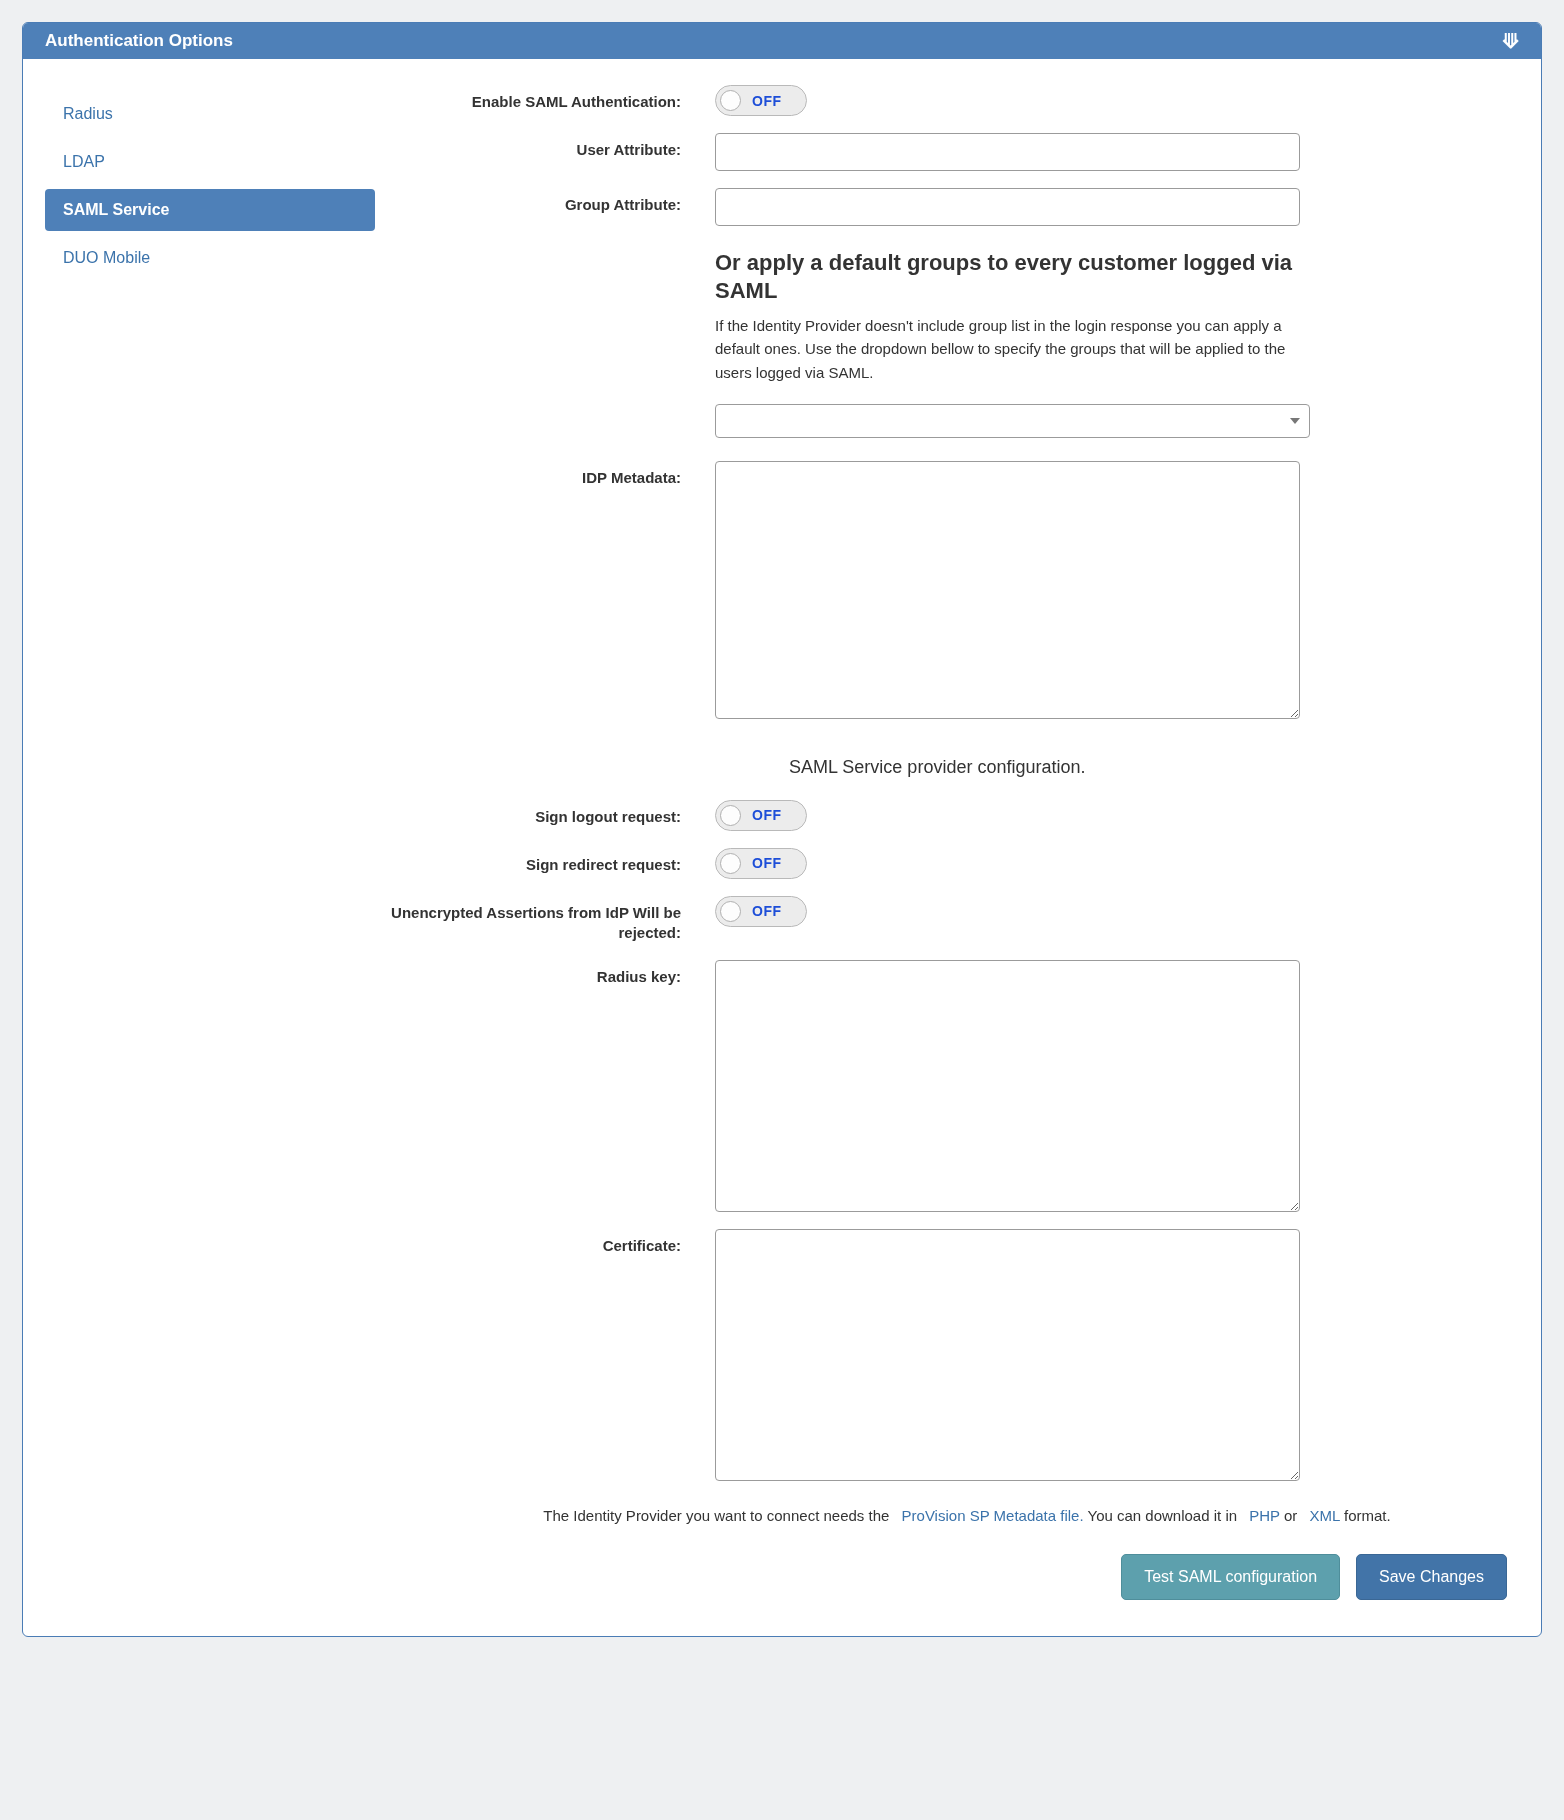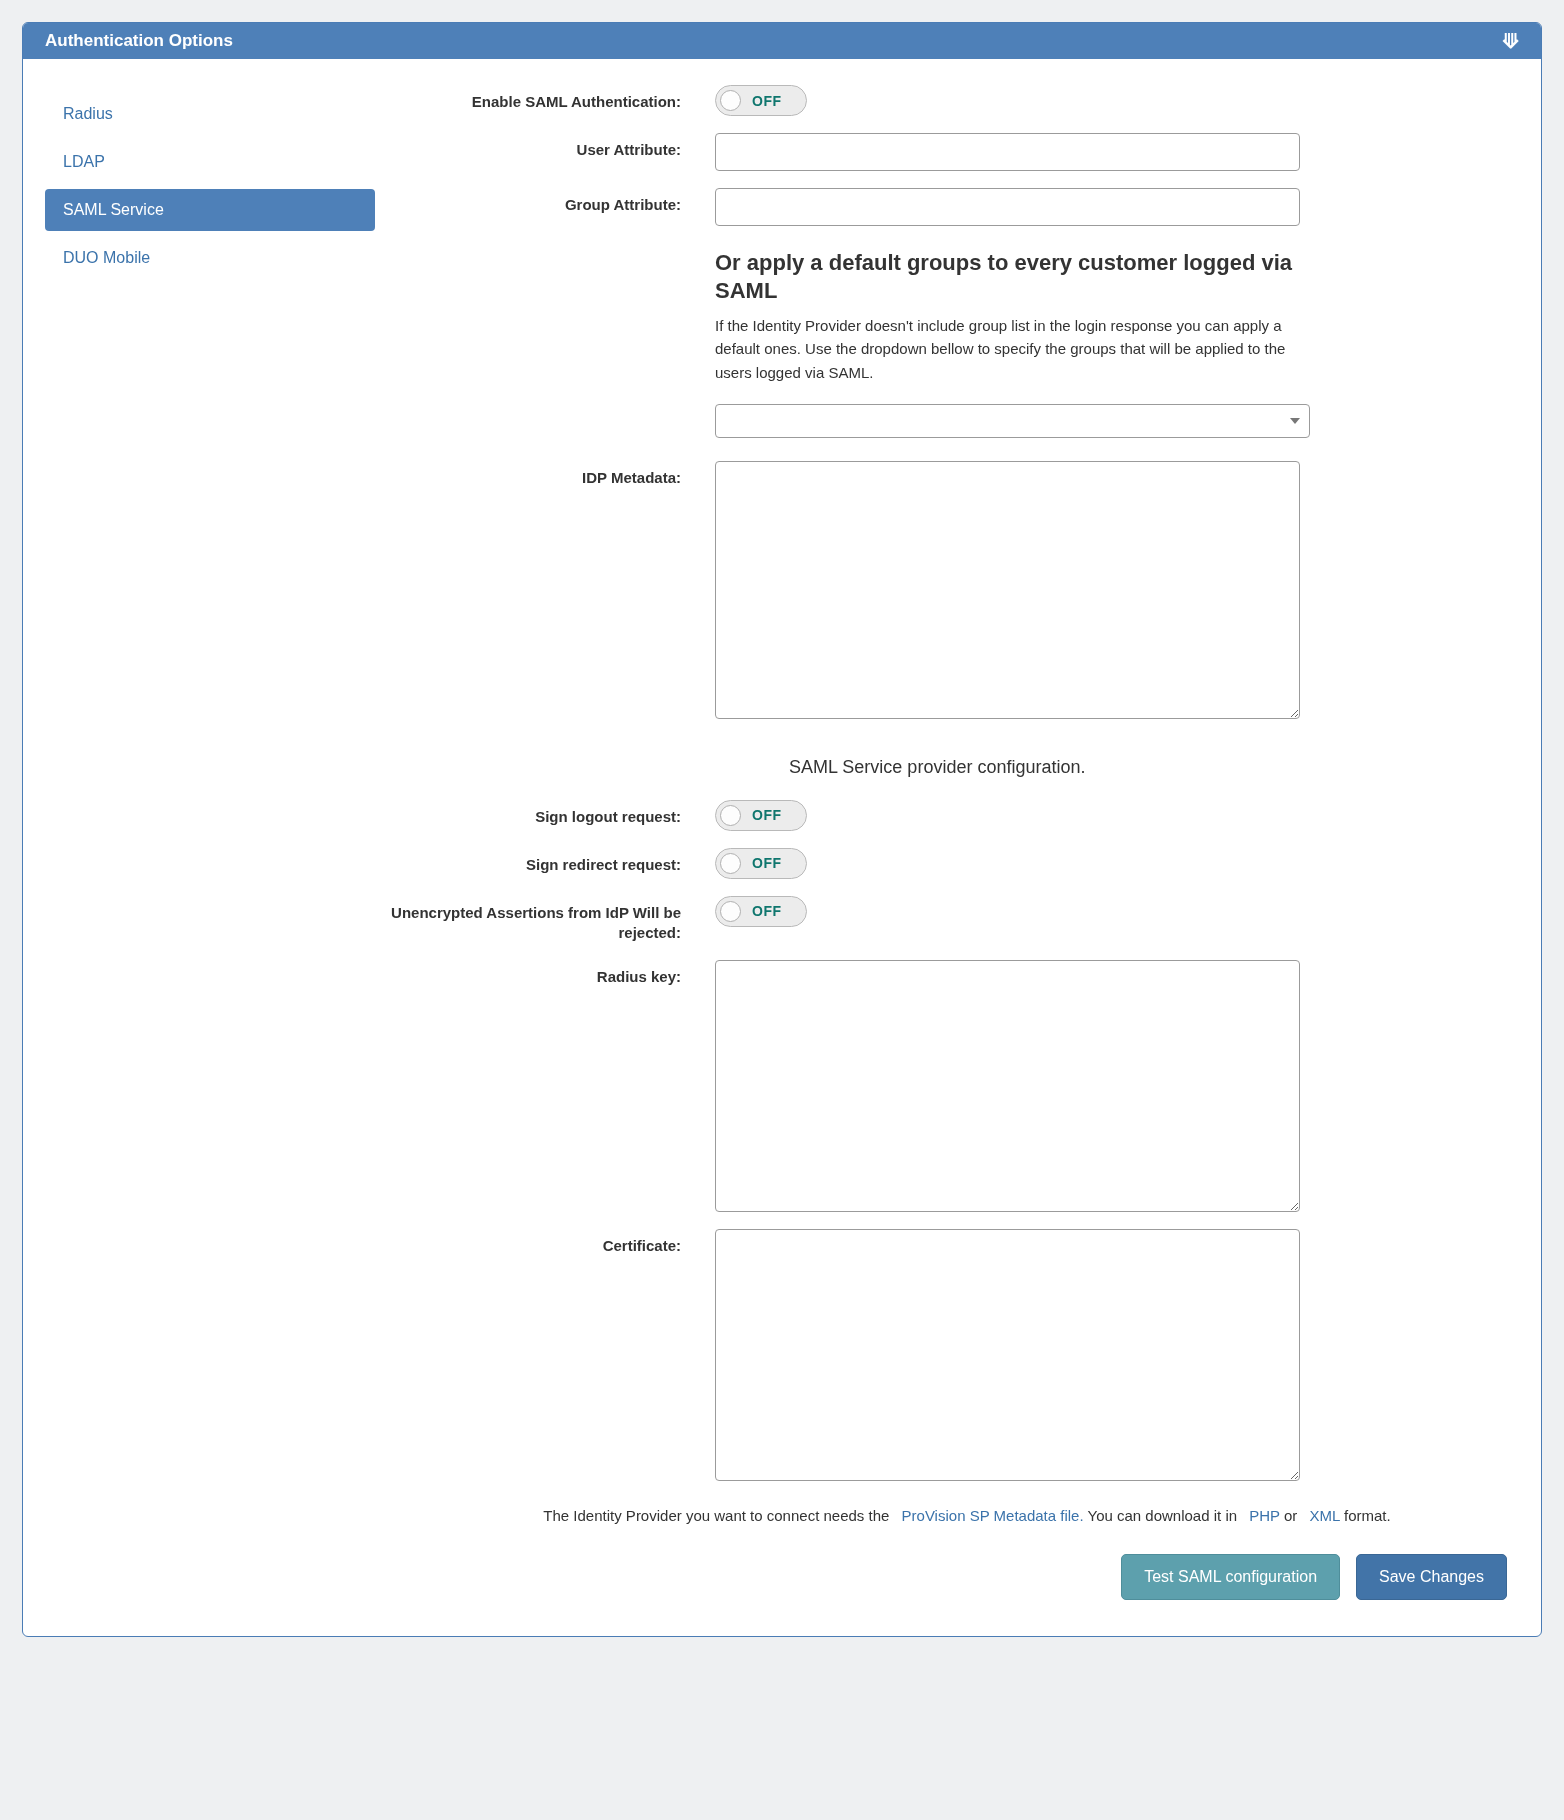"OFF" .toggle .tog-label { color: #0f766e -> #1d4ed8 }
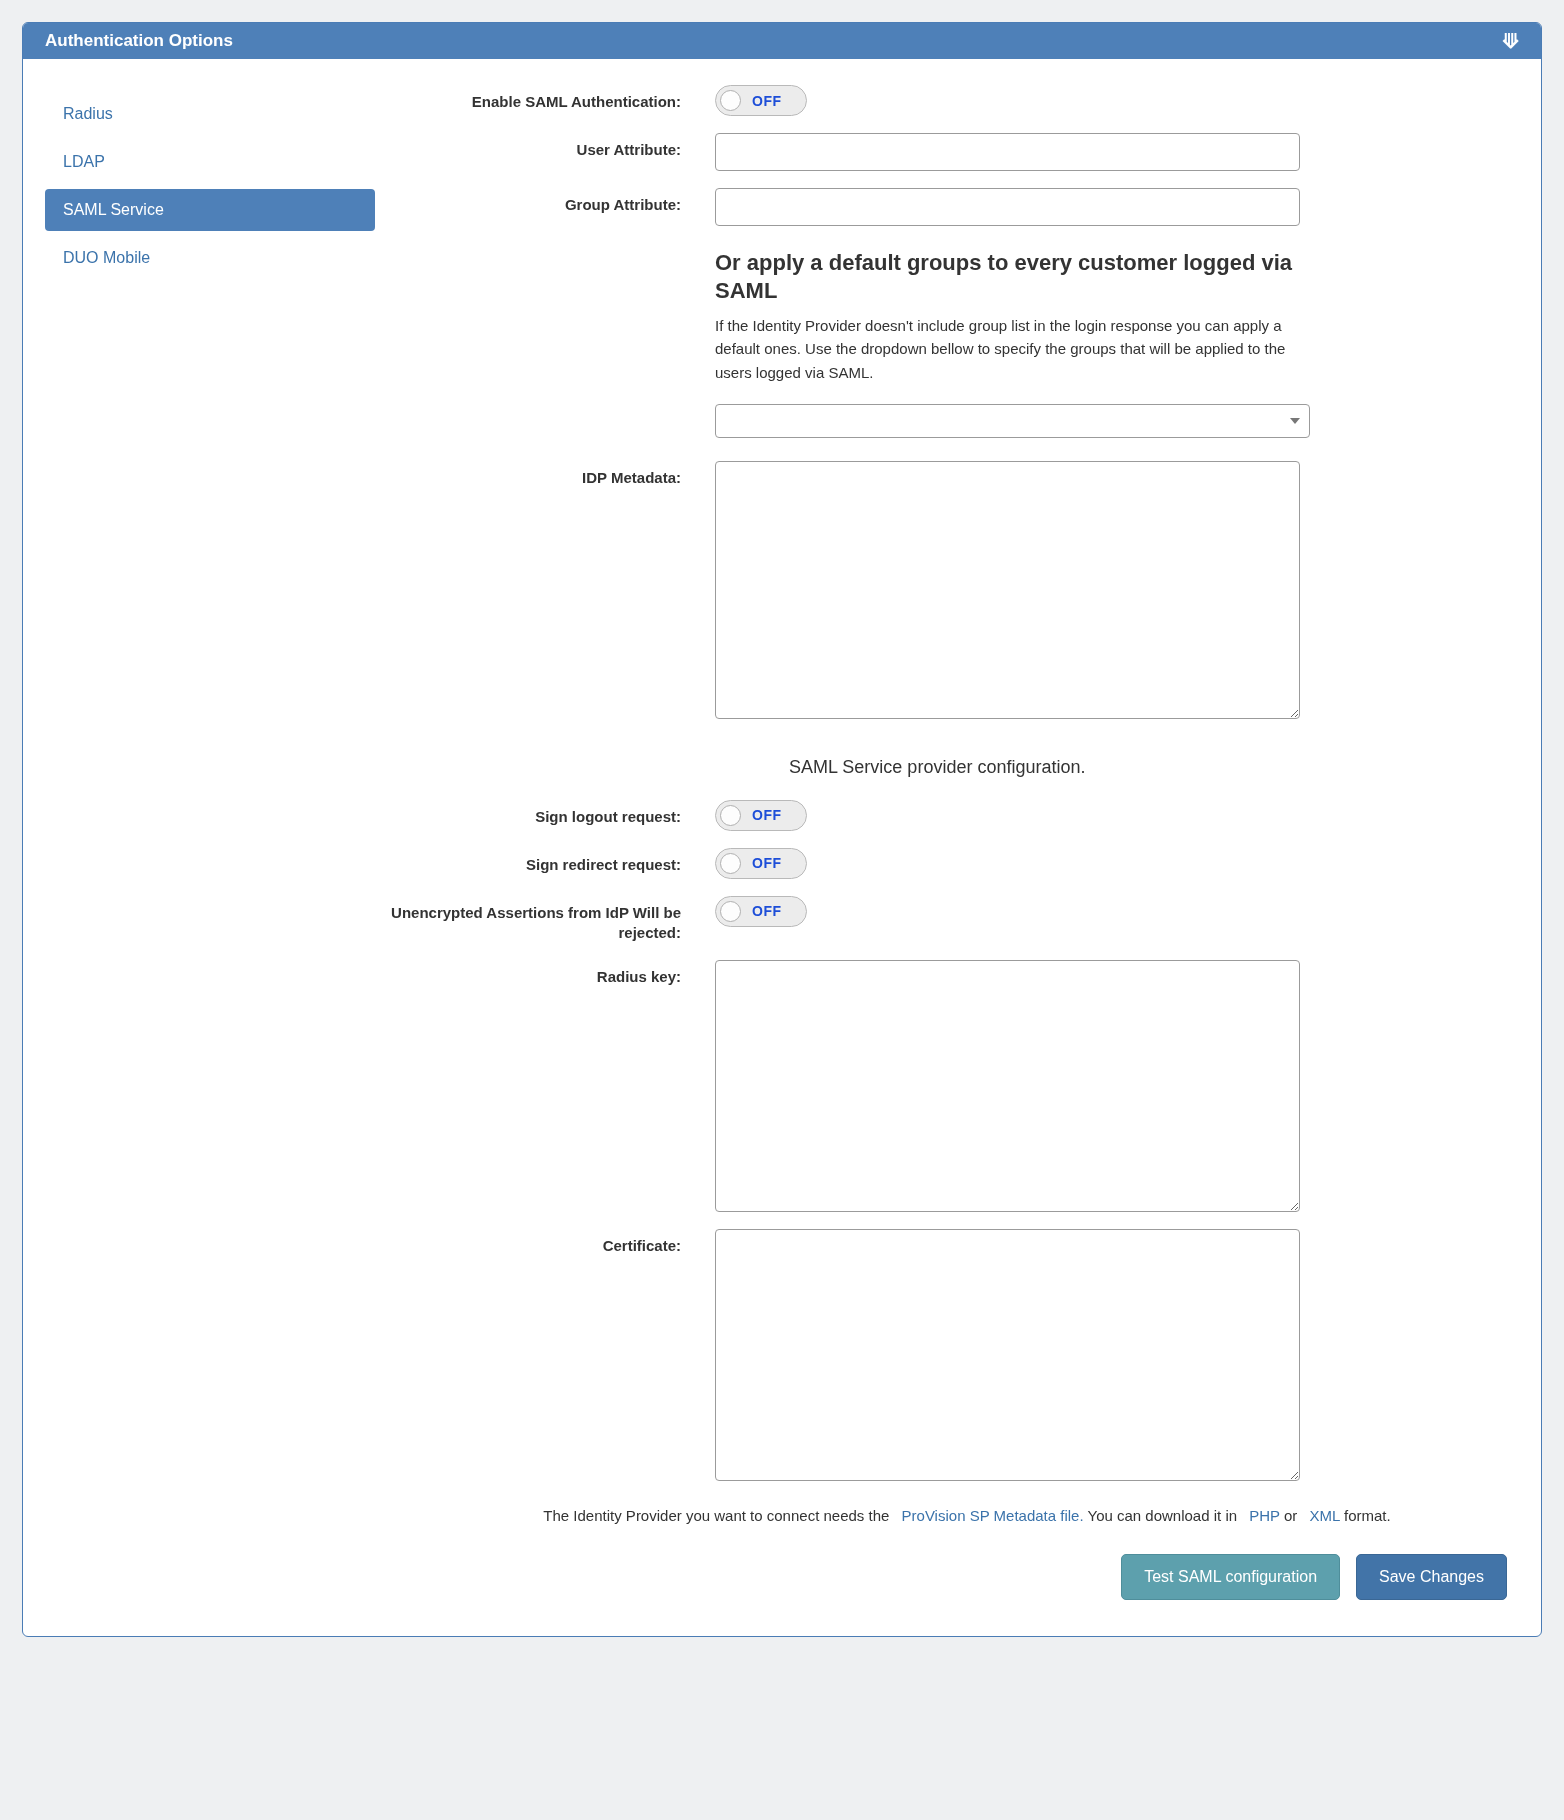"SAML Service" .side-item.active { font-weight: normal -> bold }
